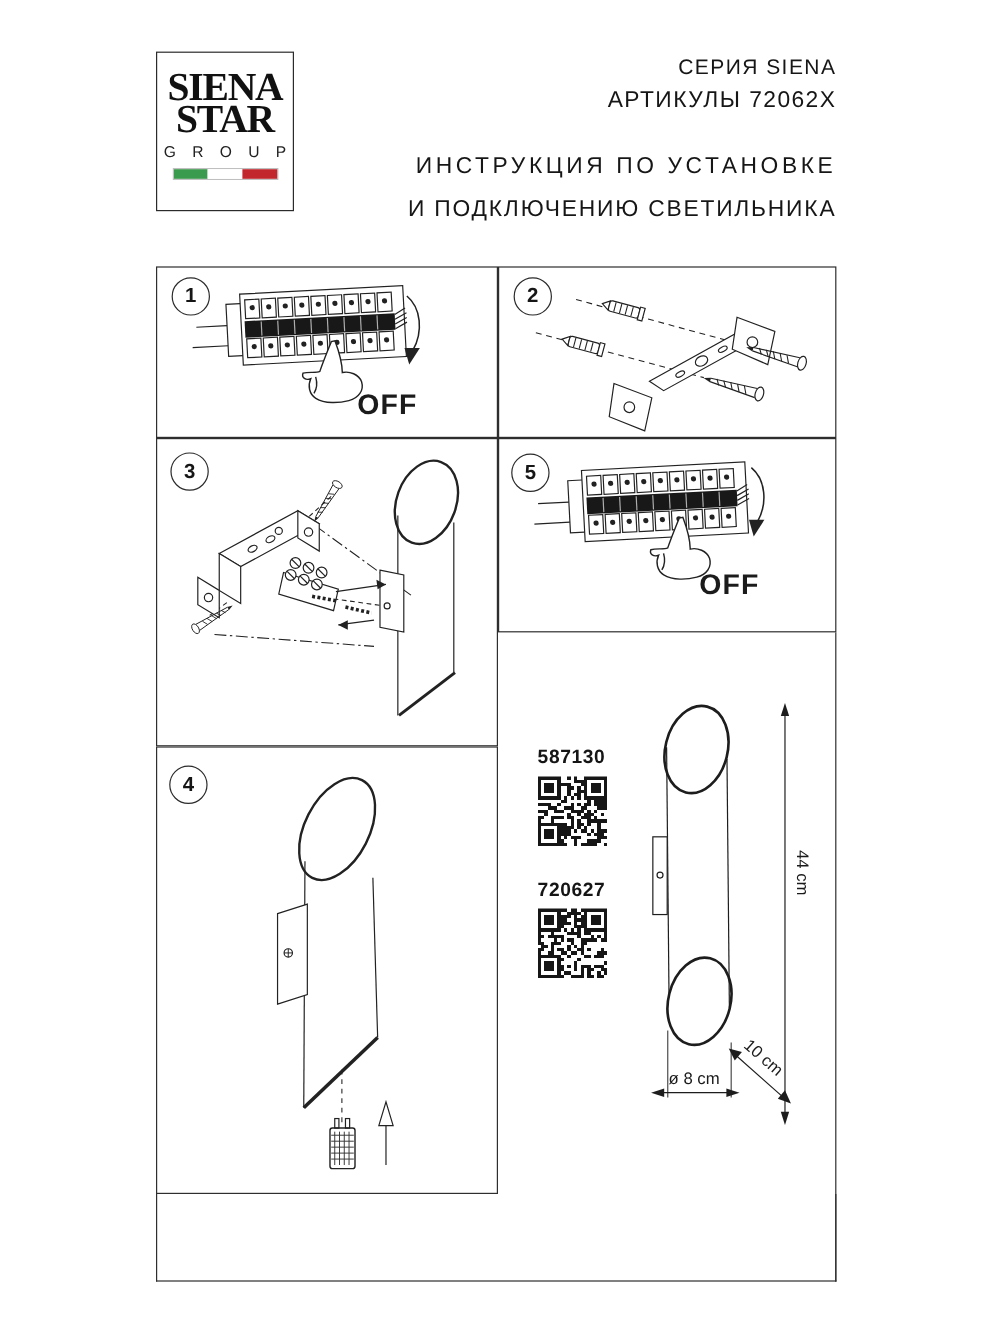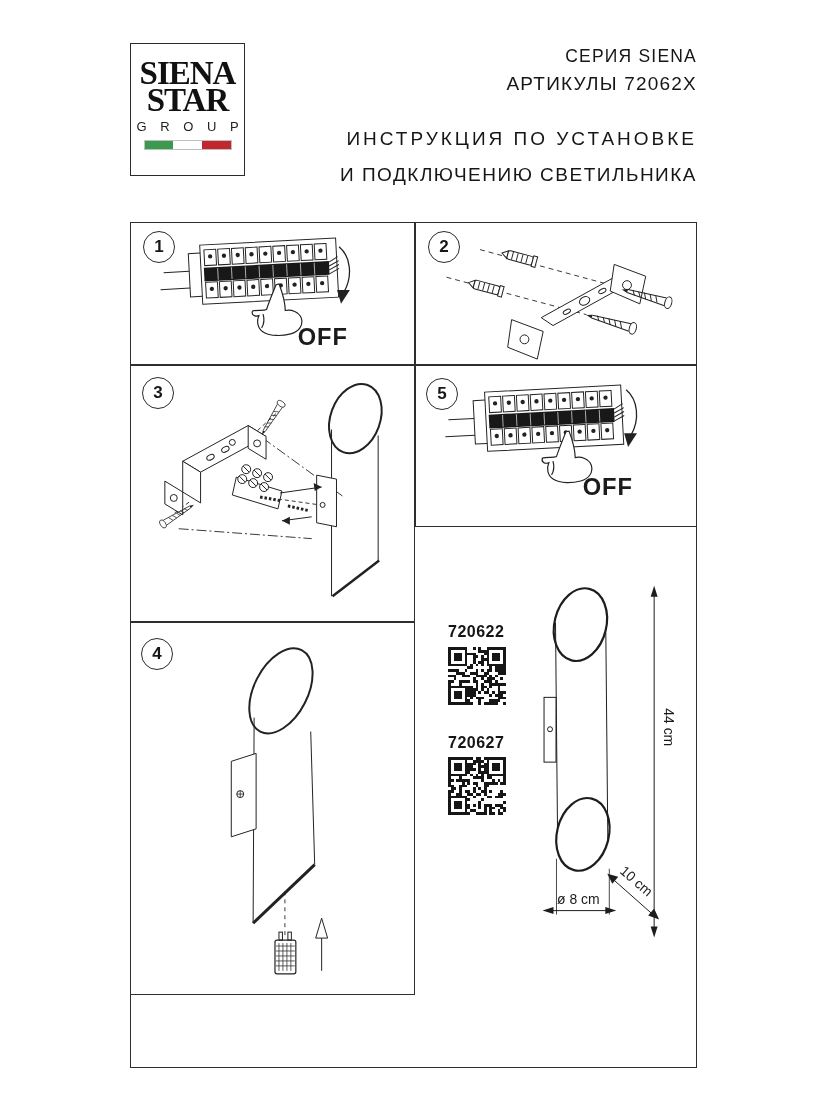"720622" div.abs { text: 720622 -> 587130 }
